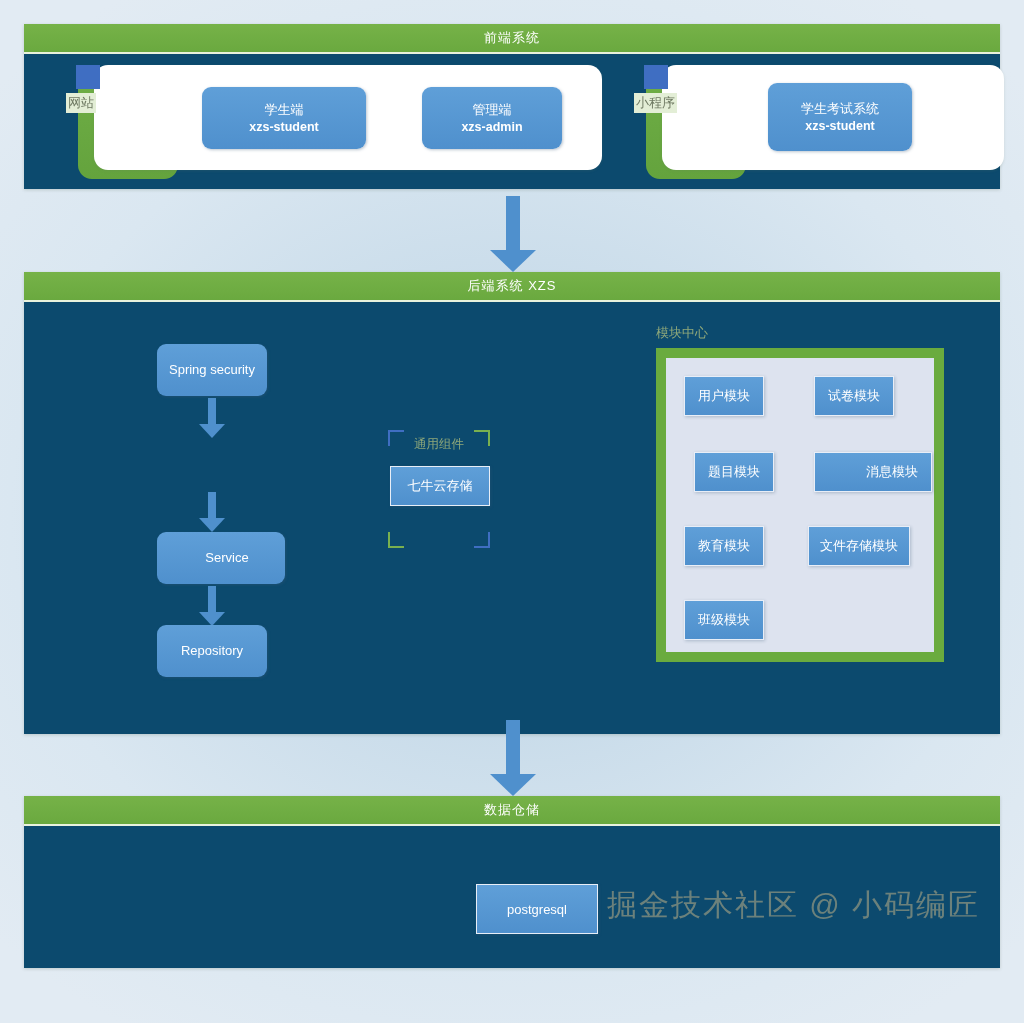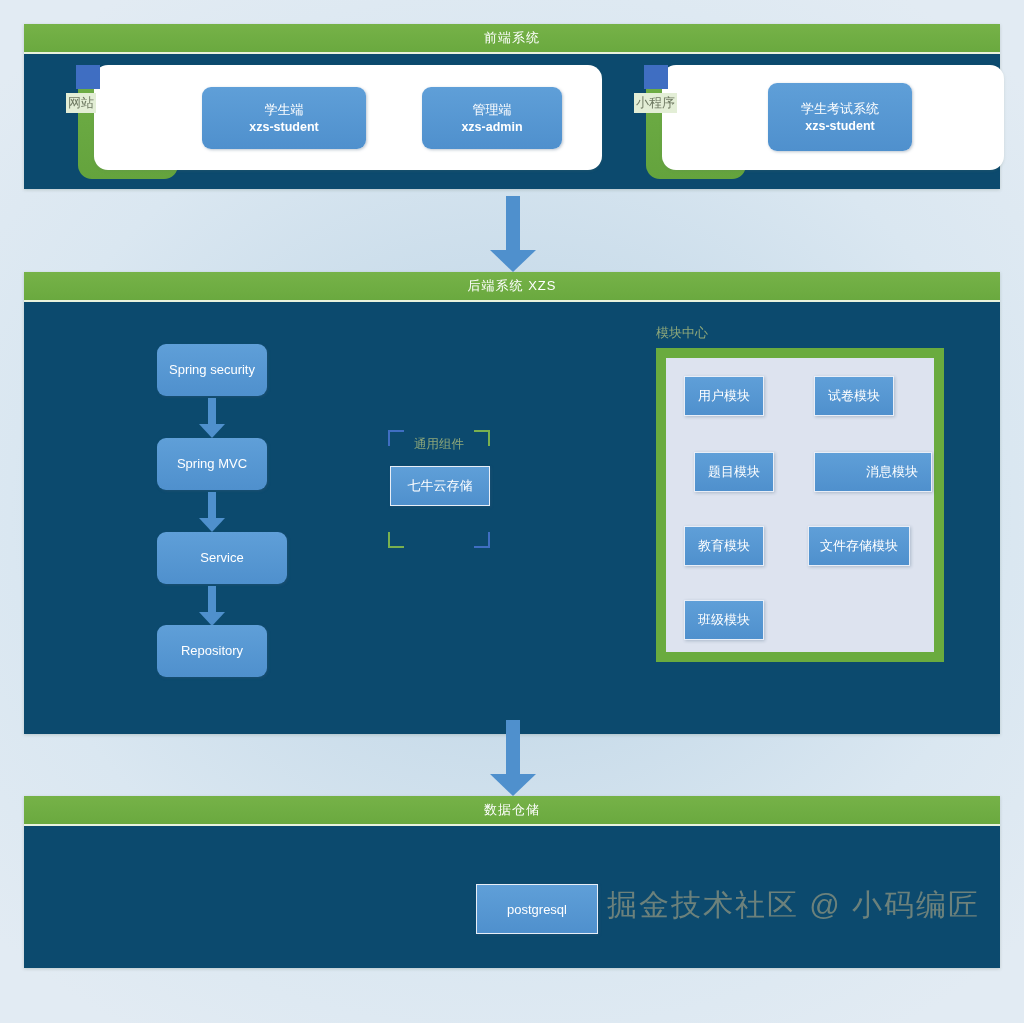"Spring MVC" div.rbox { html: <div> <span>Spring MVC</span> </div> -> none }
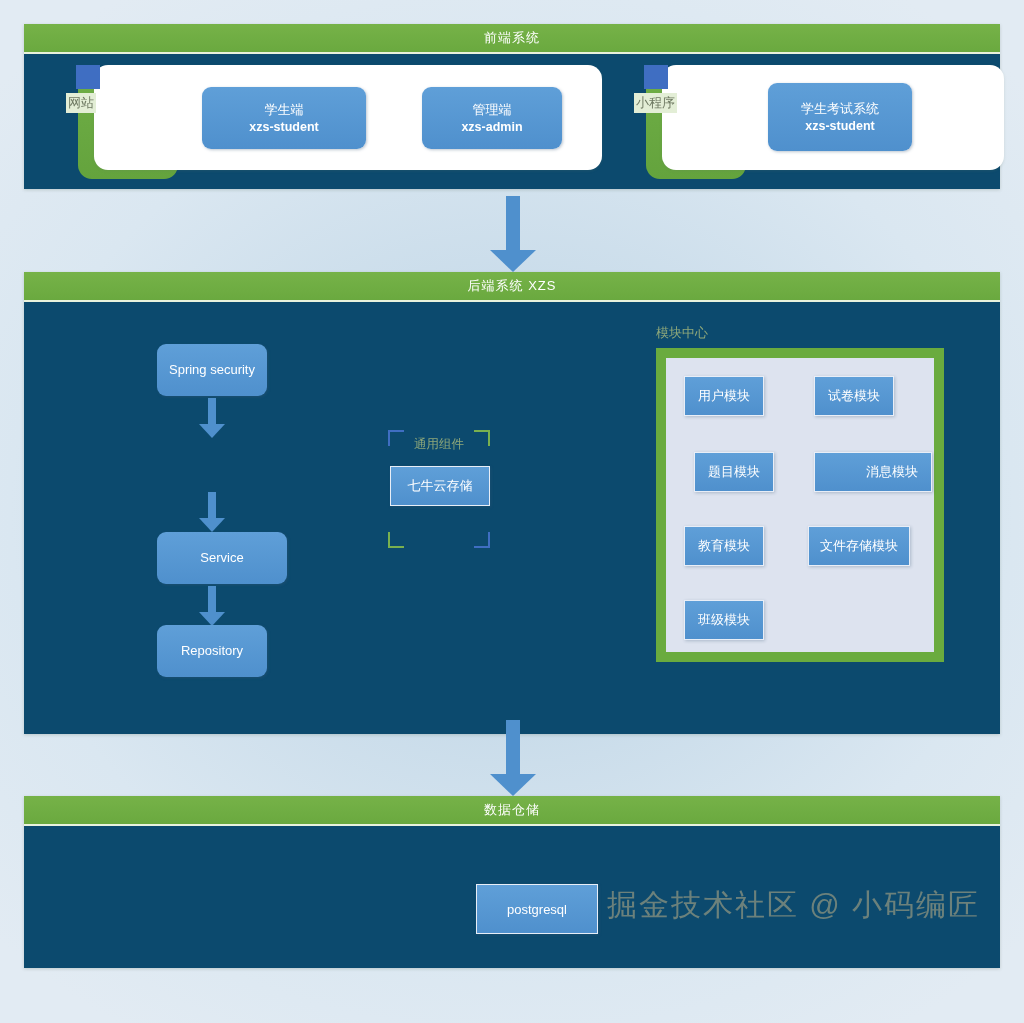"Service" div.rbox { padding-left: none -> 12px; width: 130px -> 116px }
